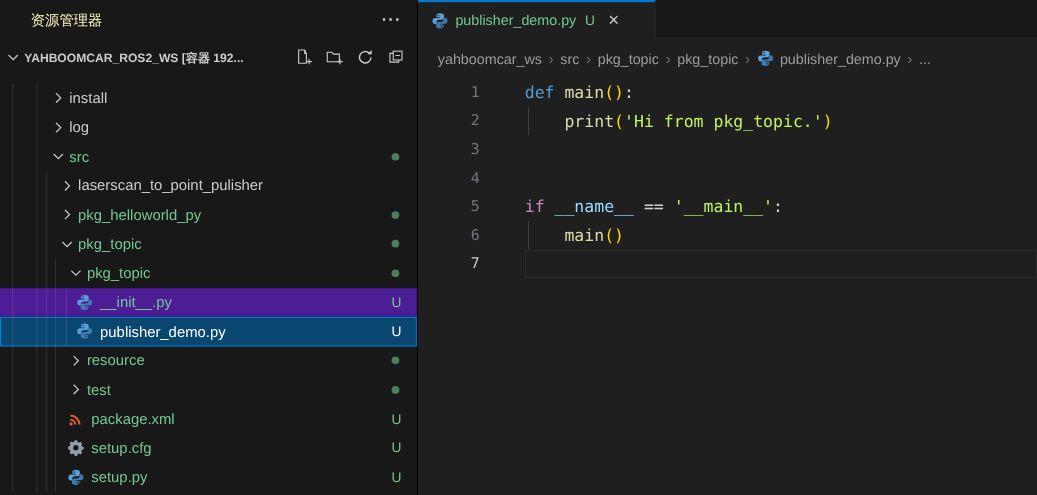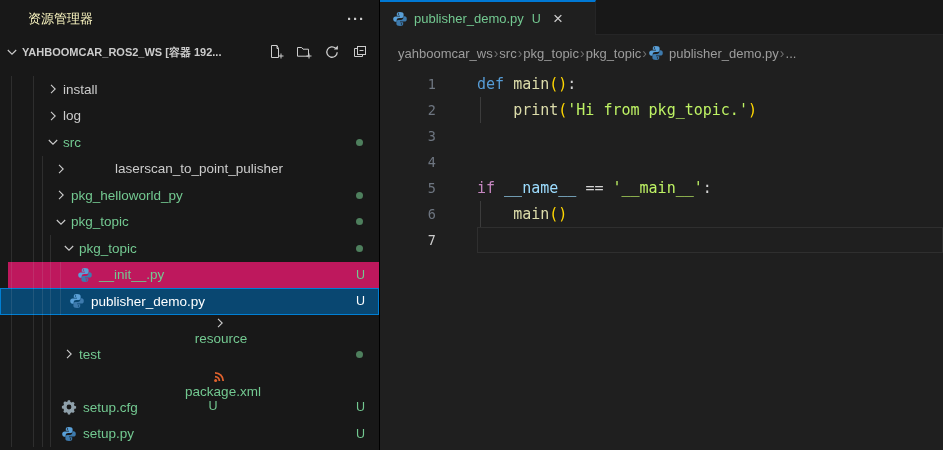"yahboomcar_ws" .breadcrumbs { gap: 1px -> 6px }
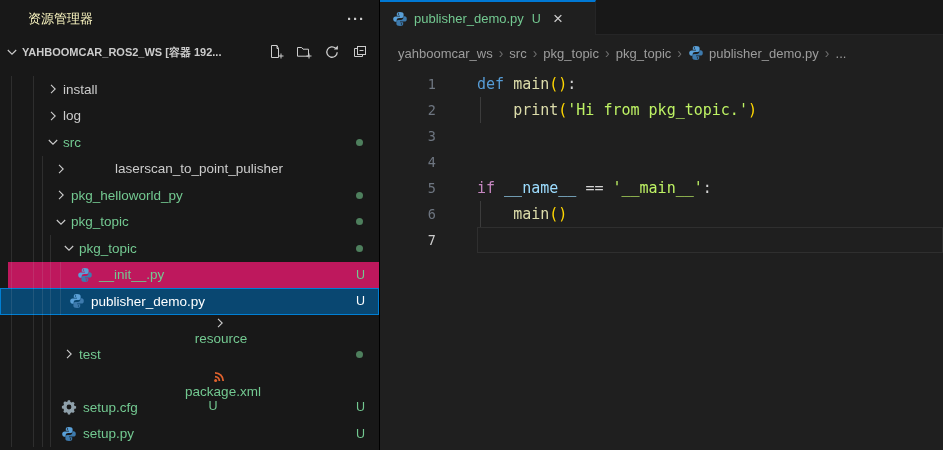"laserscan_to_point_pulisher" div.row { gap: 44px -> none }
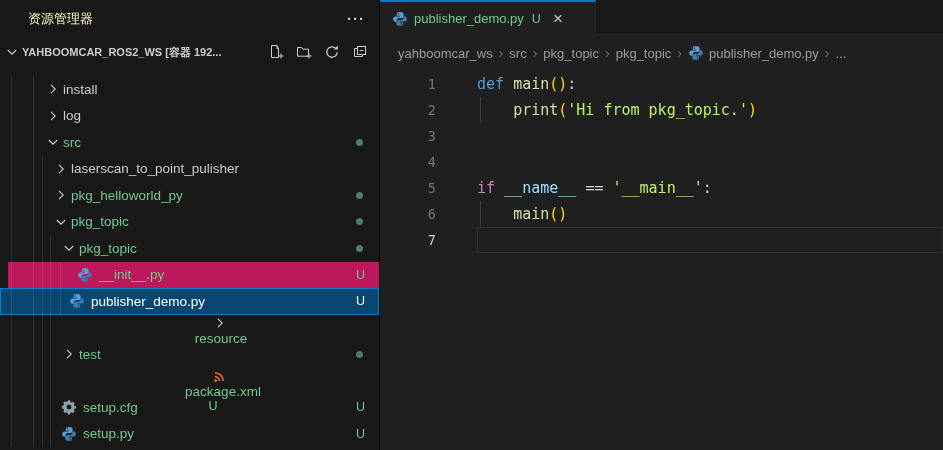"__init__.py" .row.hover { background: #be185d -> #4c1d95; margin-left: 8px -> none }
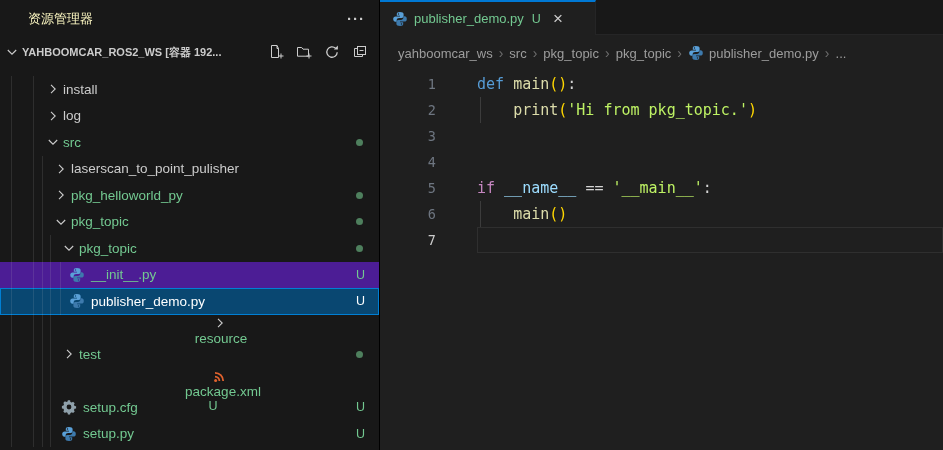"resource" div.row { flex-direction: column -> none }
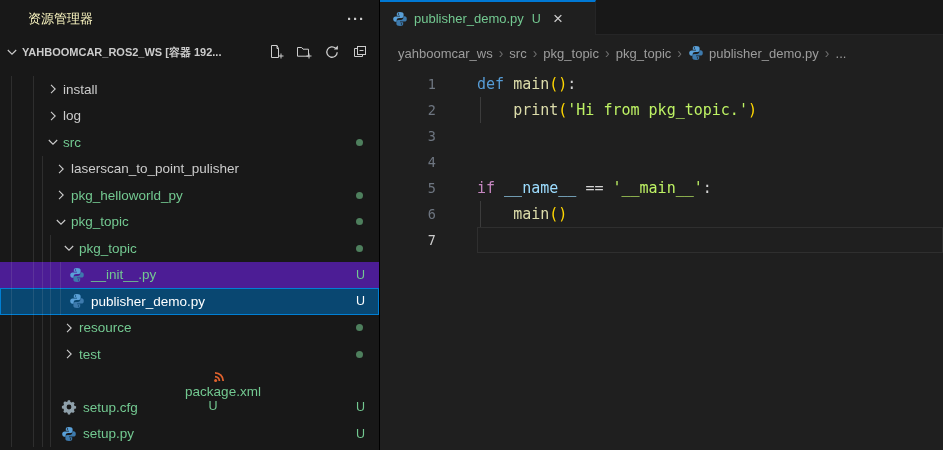"package.xml" div.row { flex-direction: column -> none }
